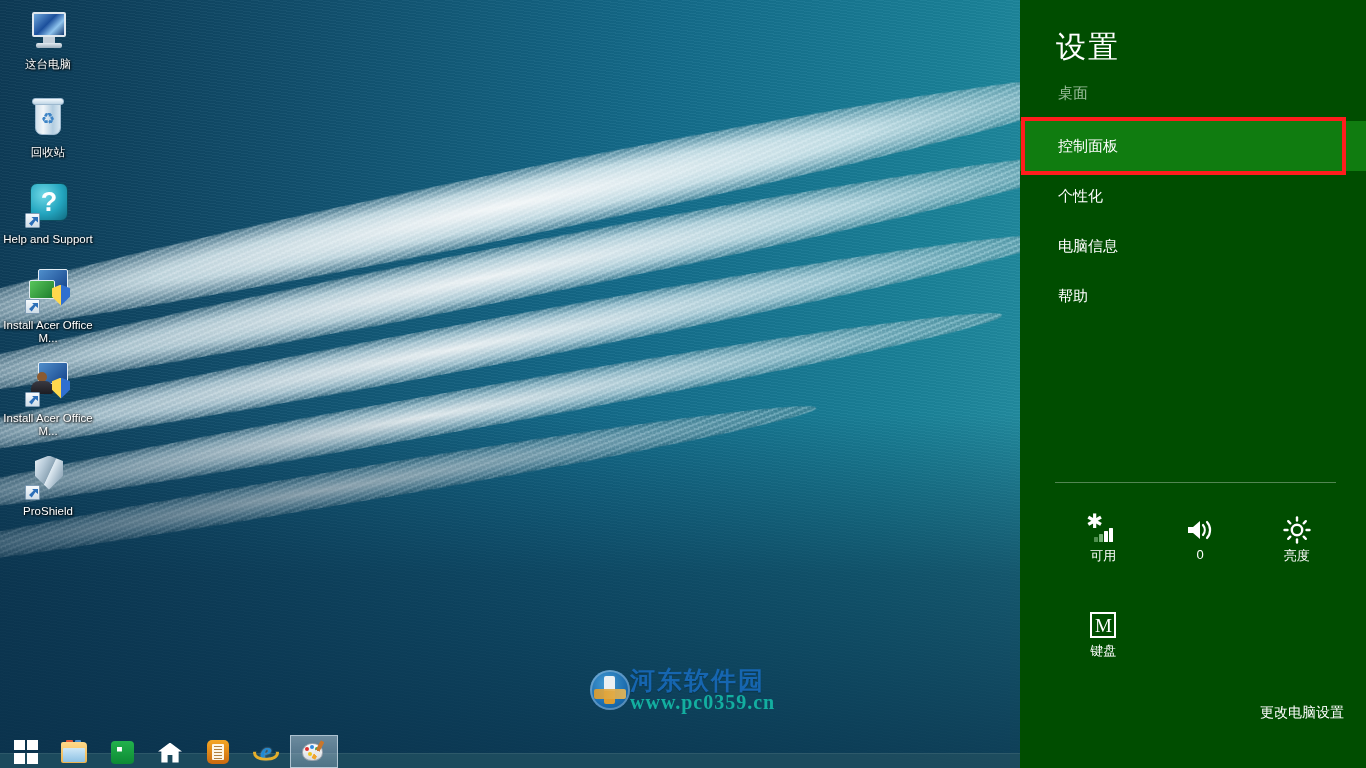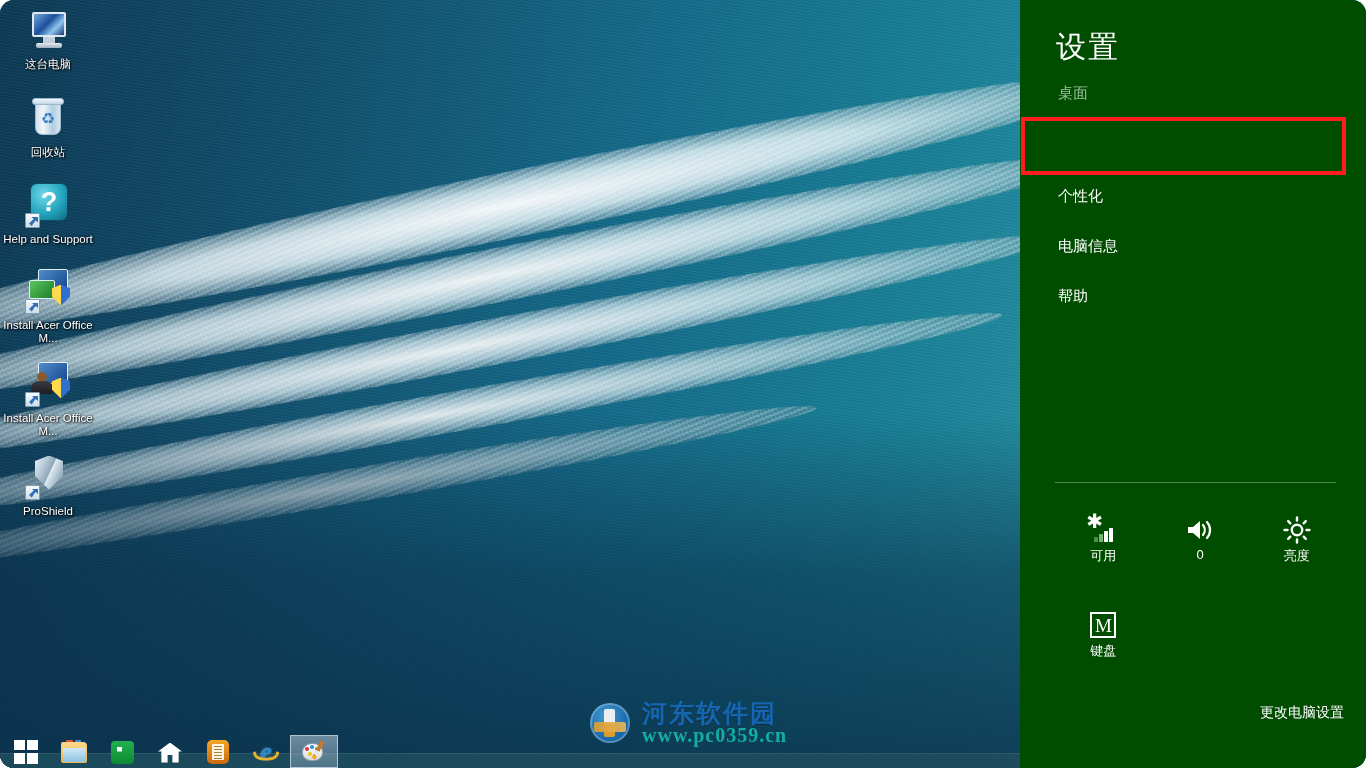"这台电脑" #screen { border-radius: 14px -> none }
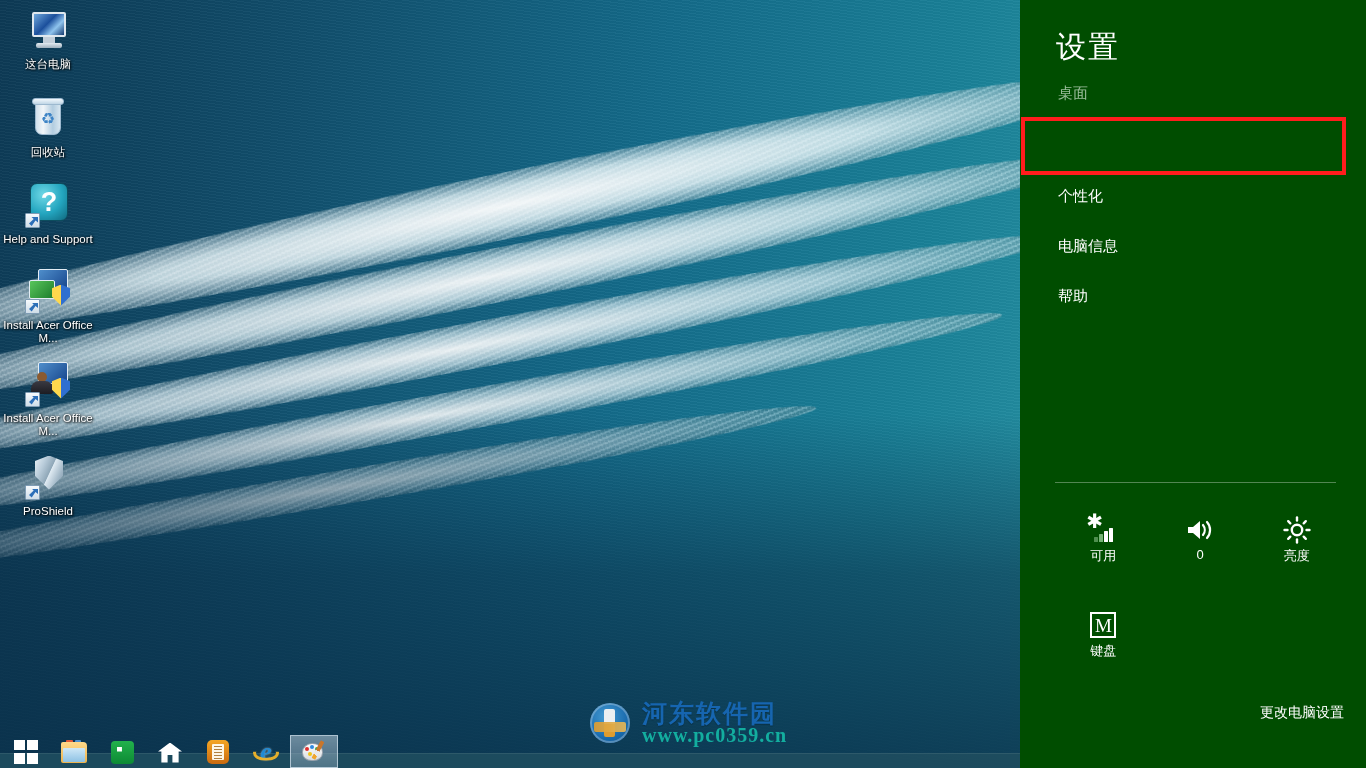"控制面板" div.charm-item { html: none -> <div> <span>控制面板</span> </div> }
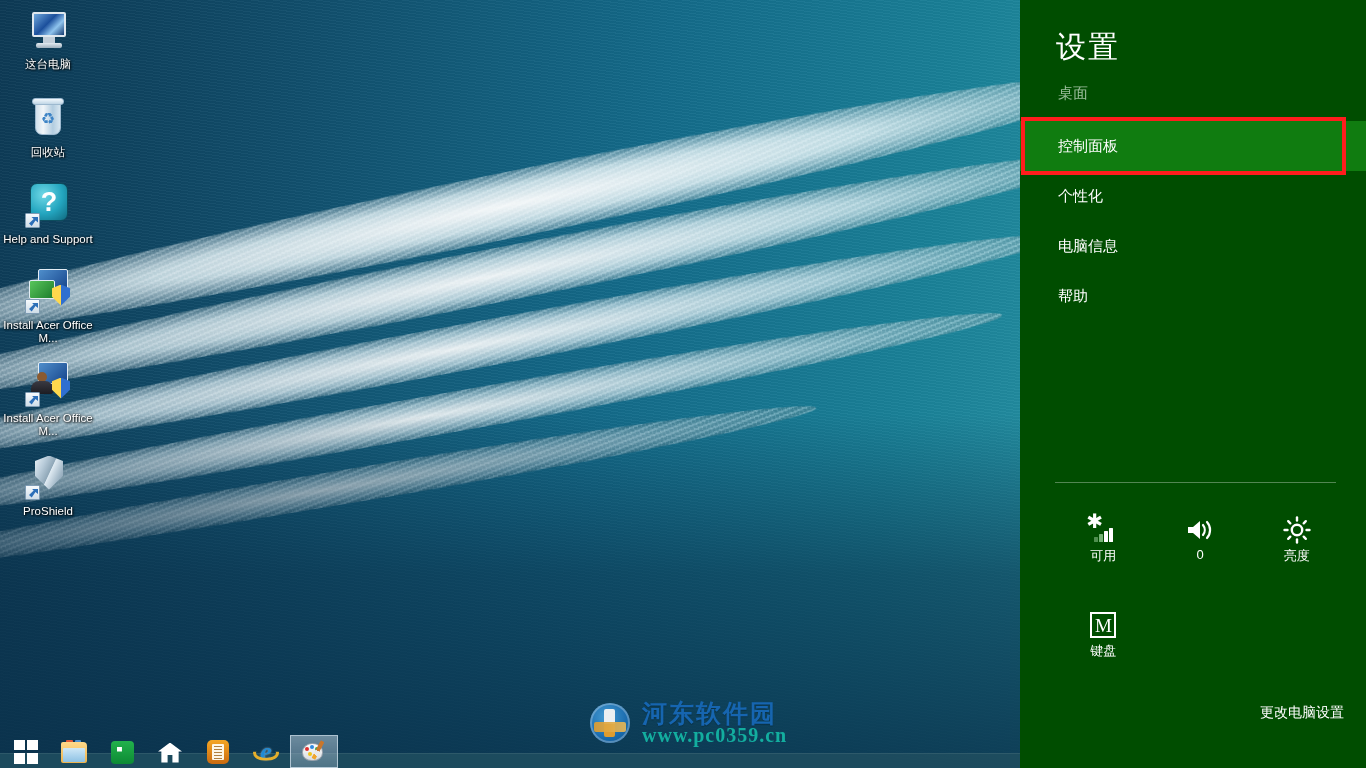"河东软件园" #watermark { gap: 12px -> 0; top: 700px -> 667px }
